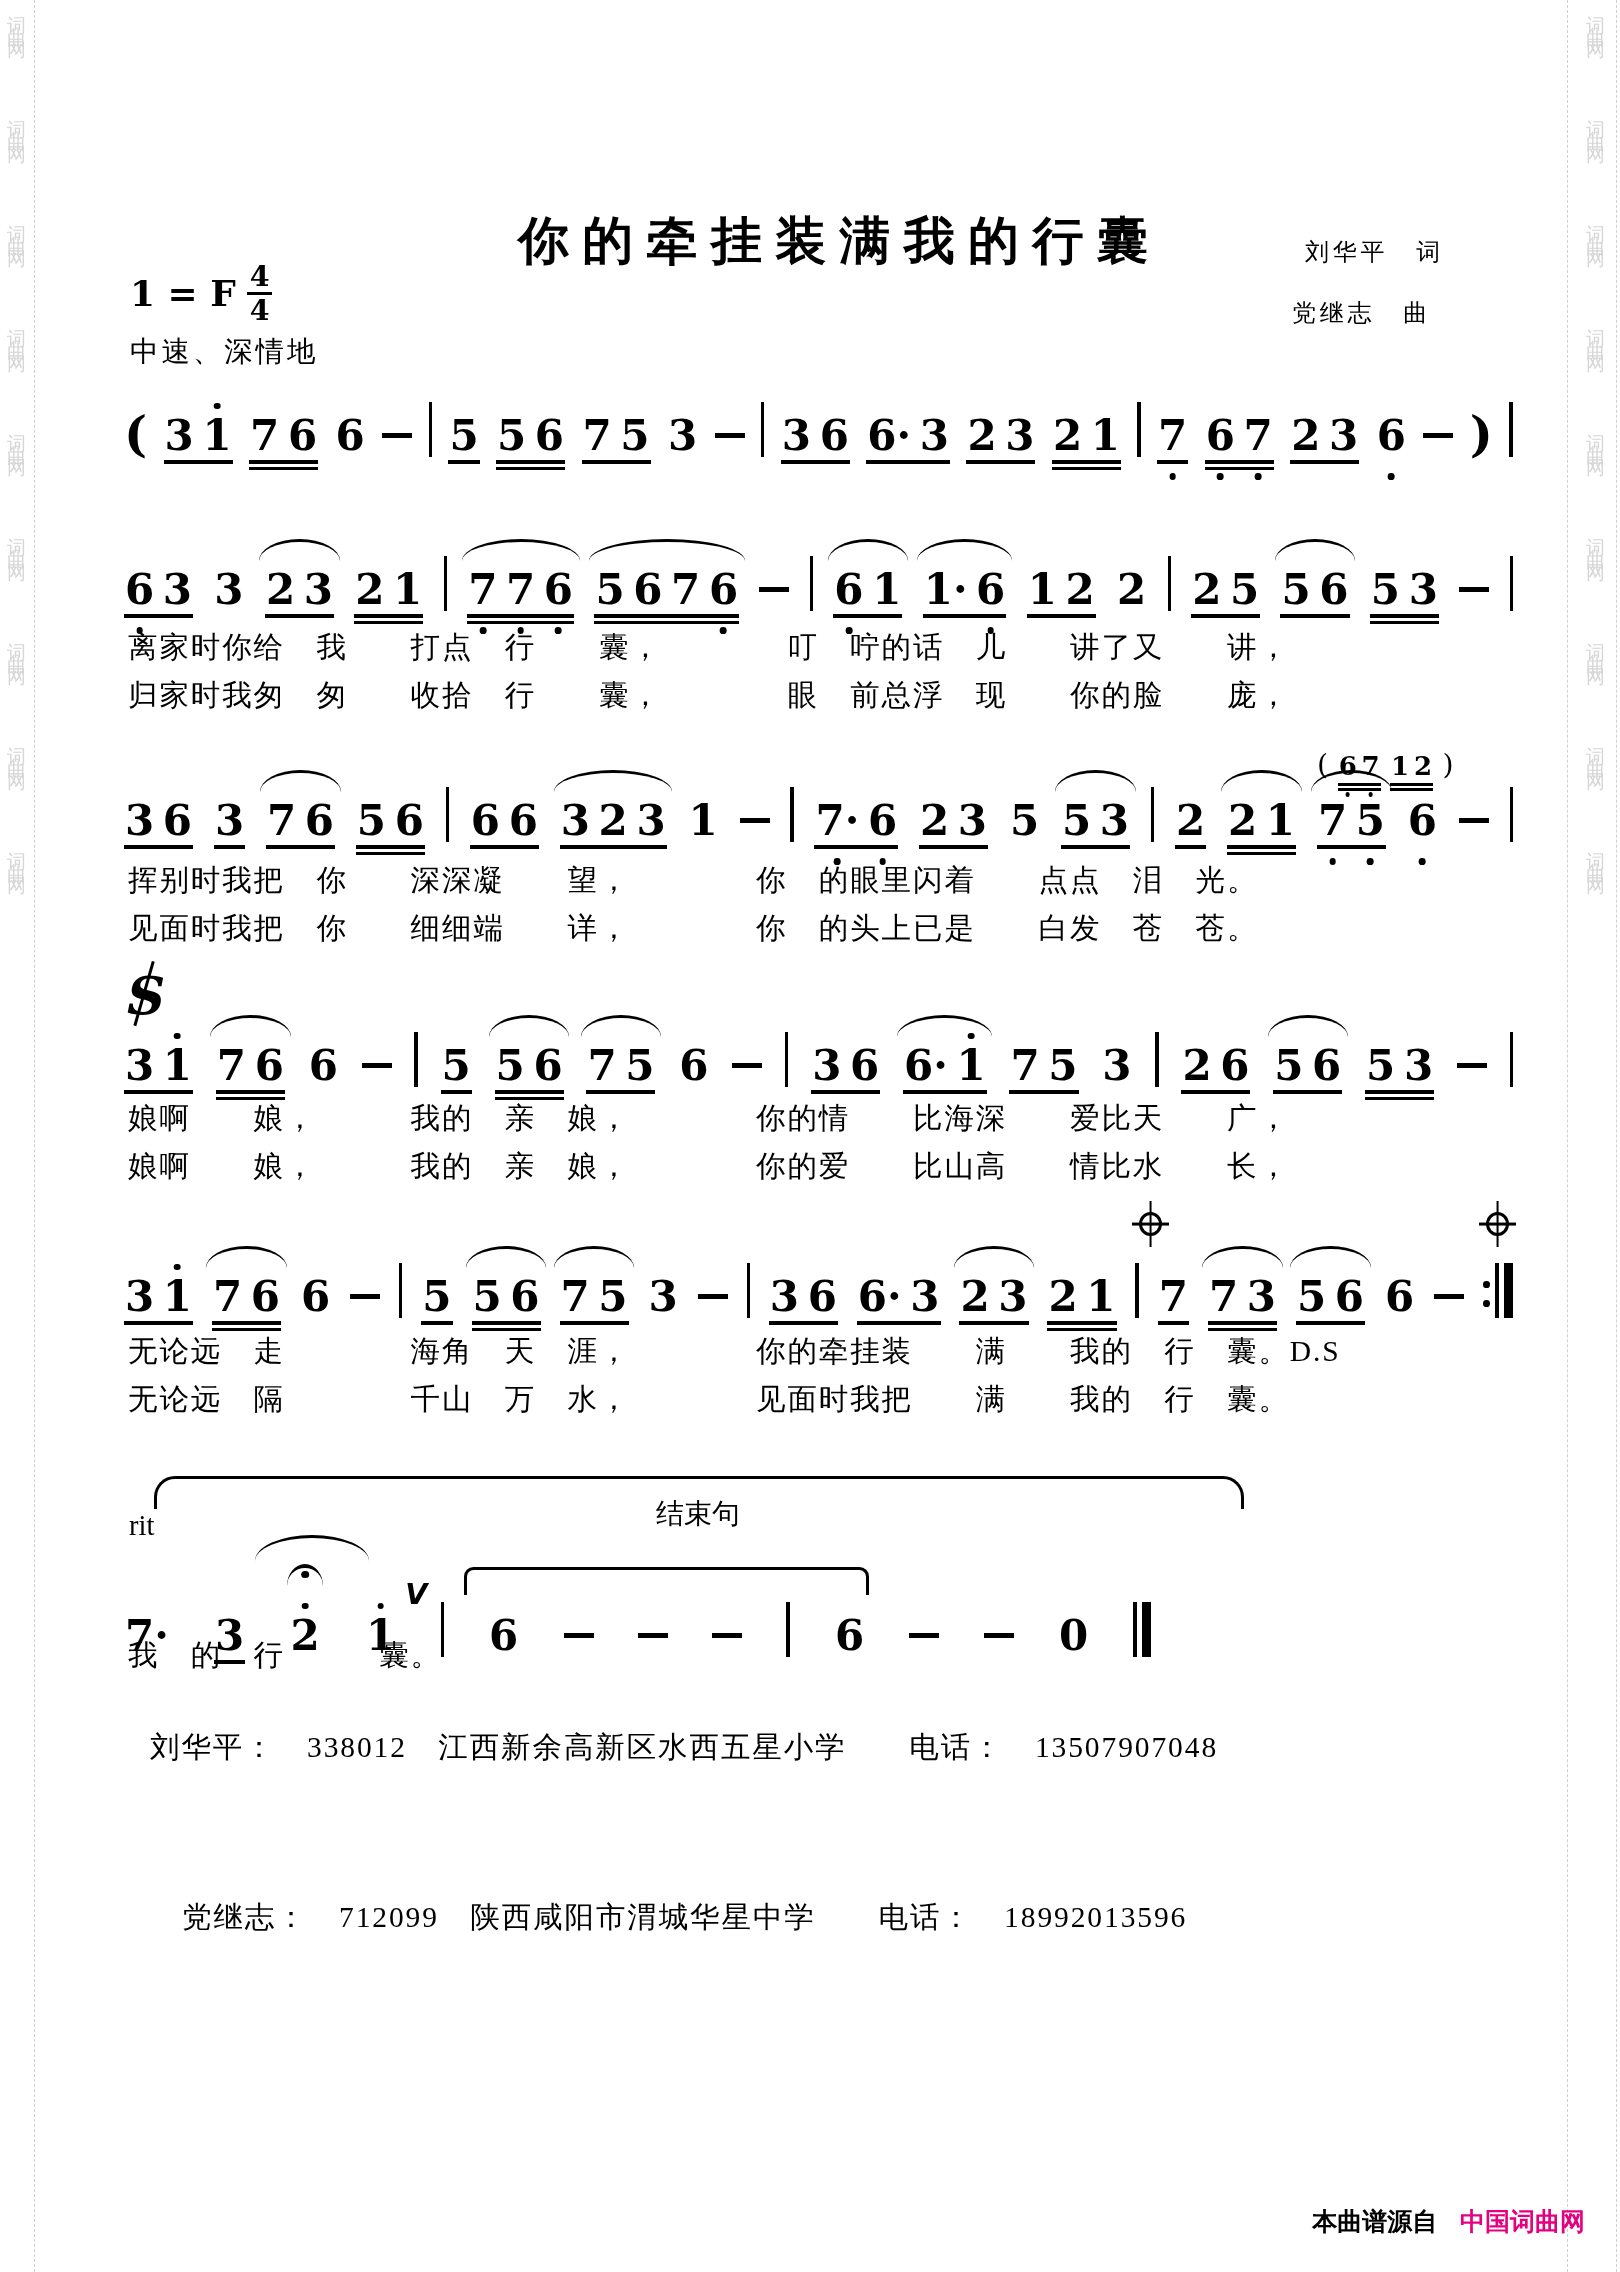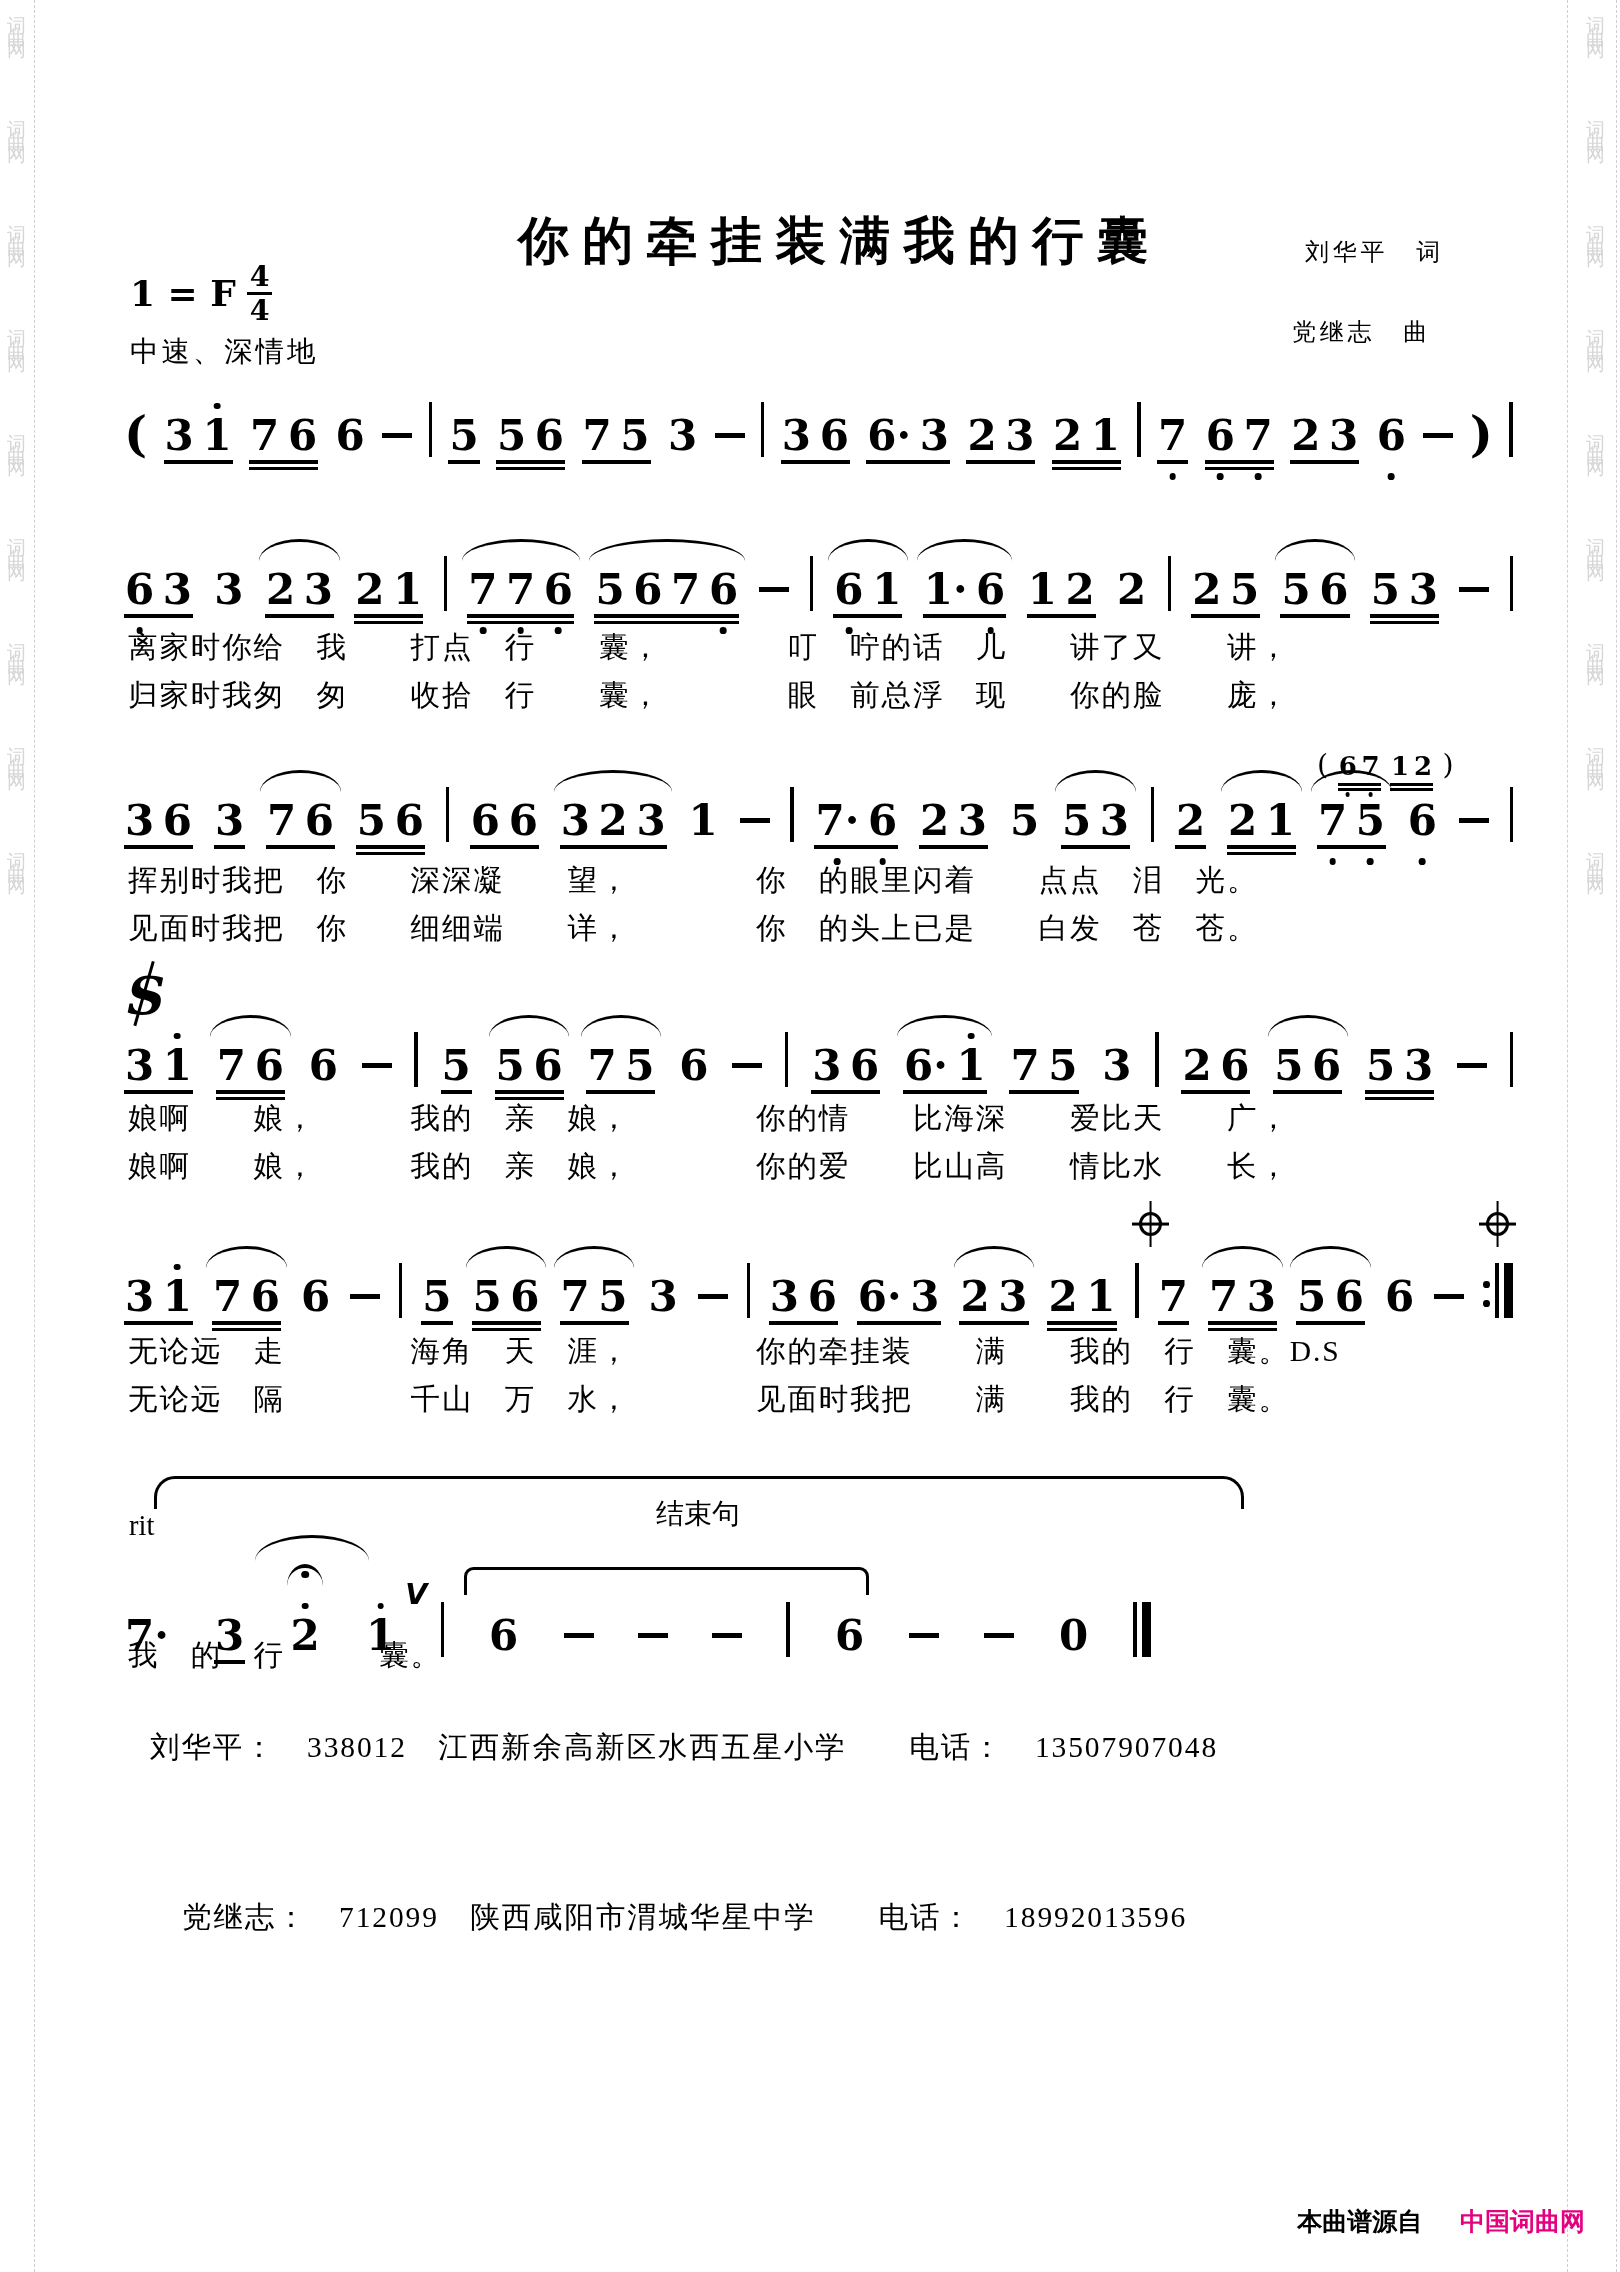"党继志 曲" div.byline { top: 316px -> 297px }
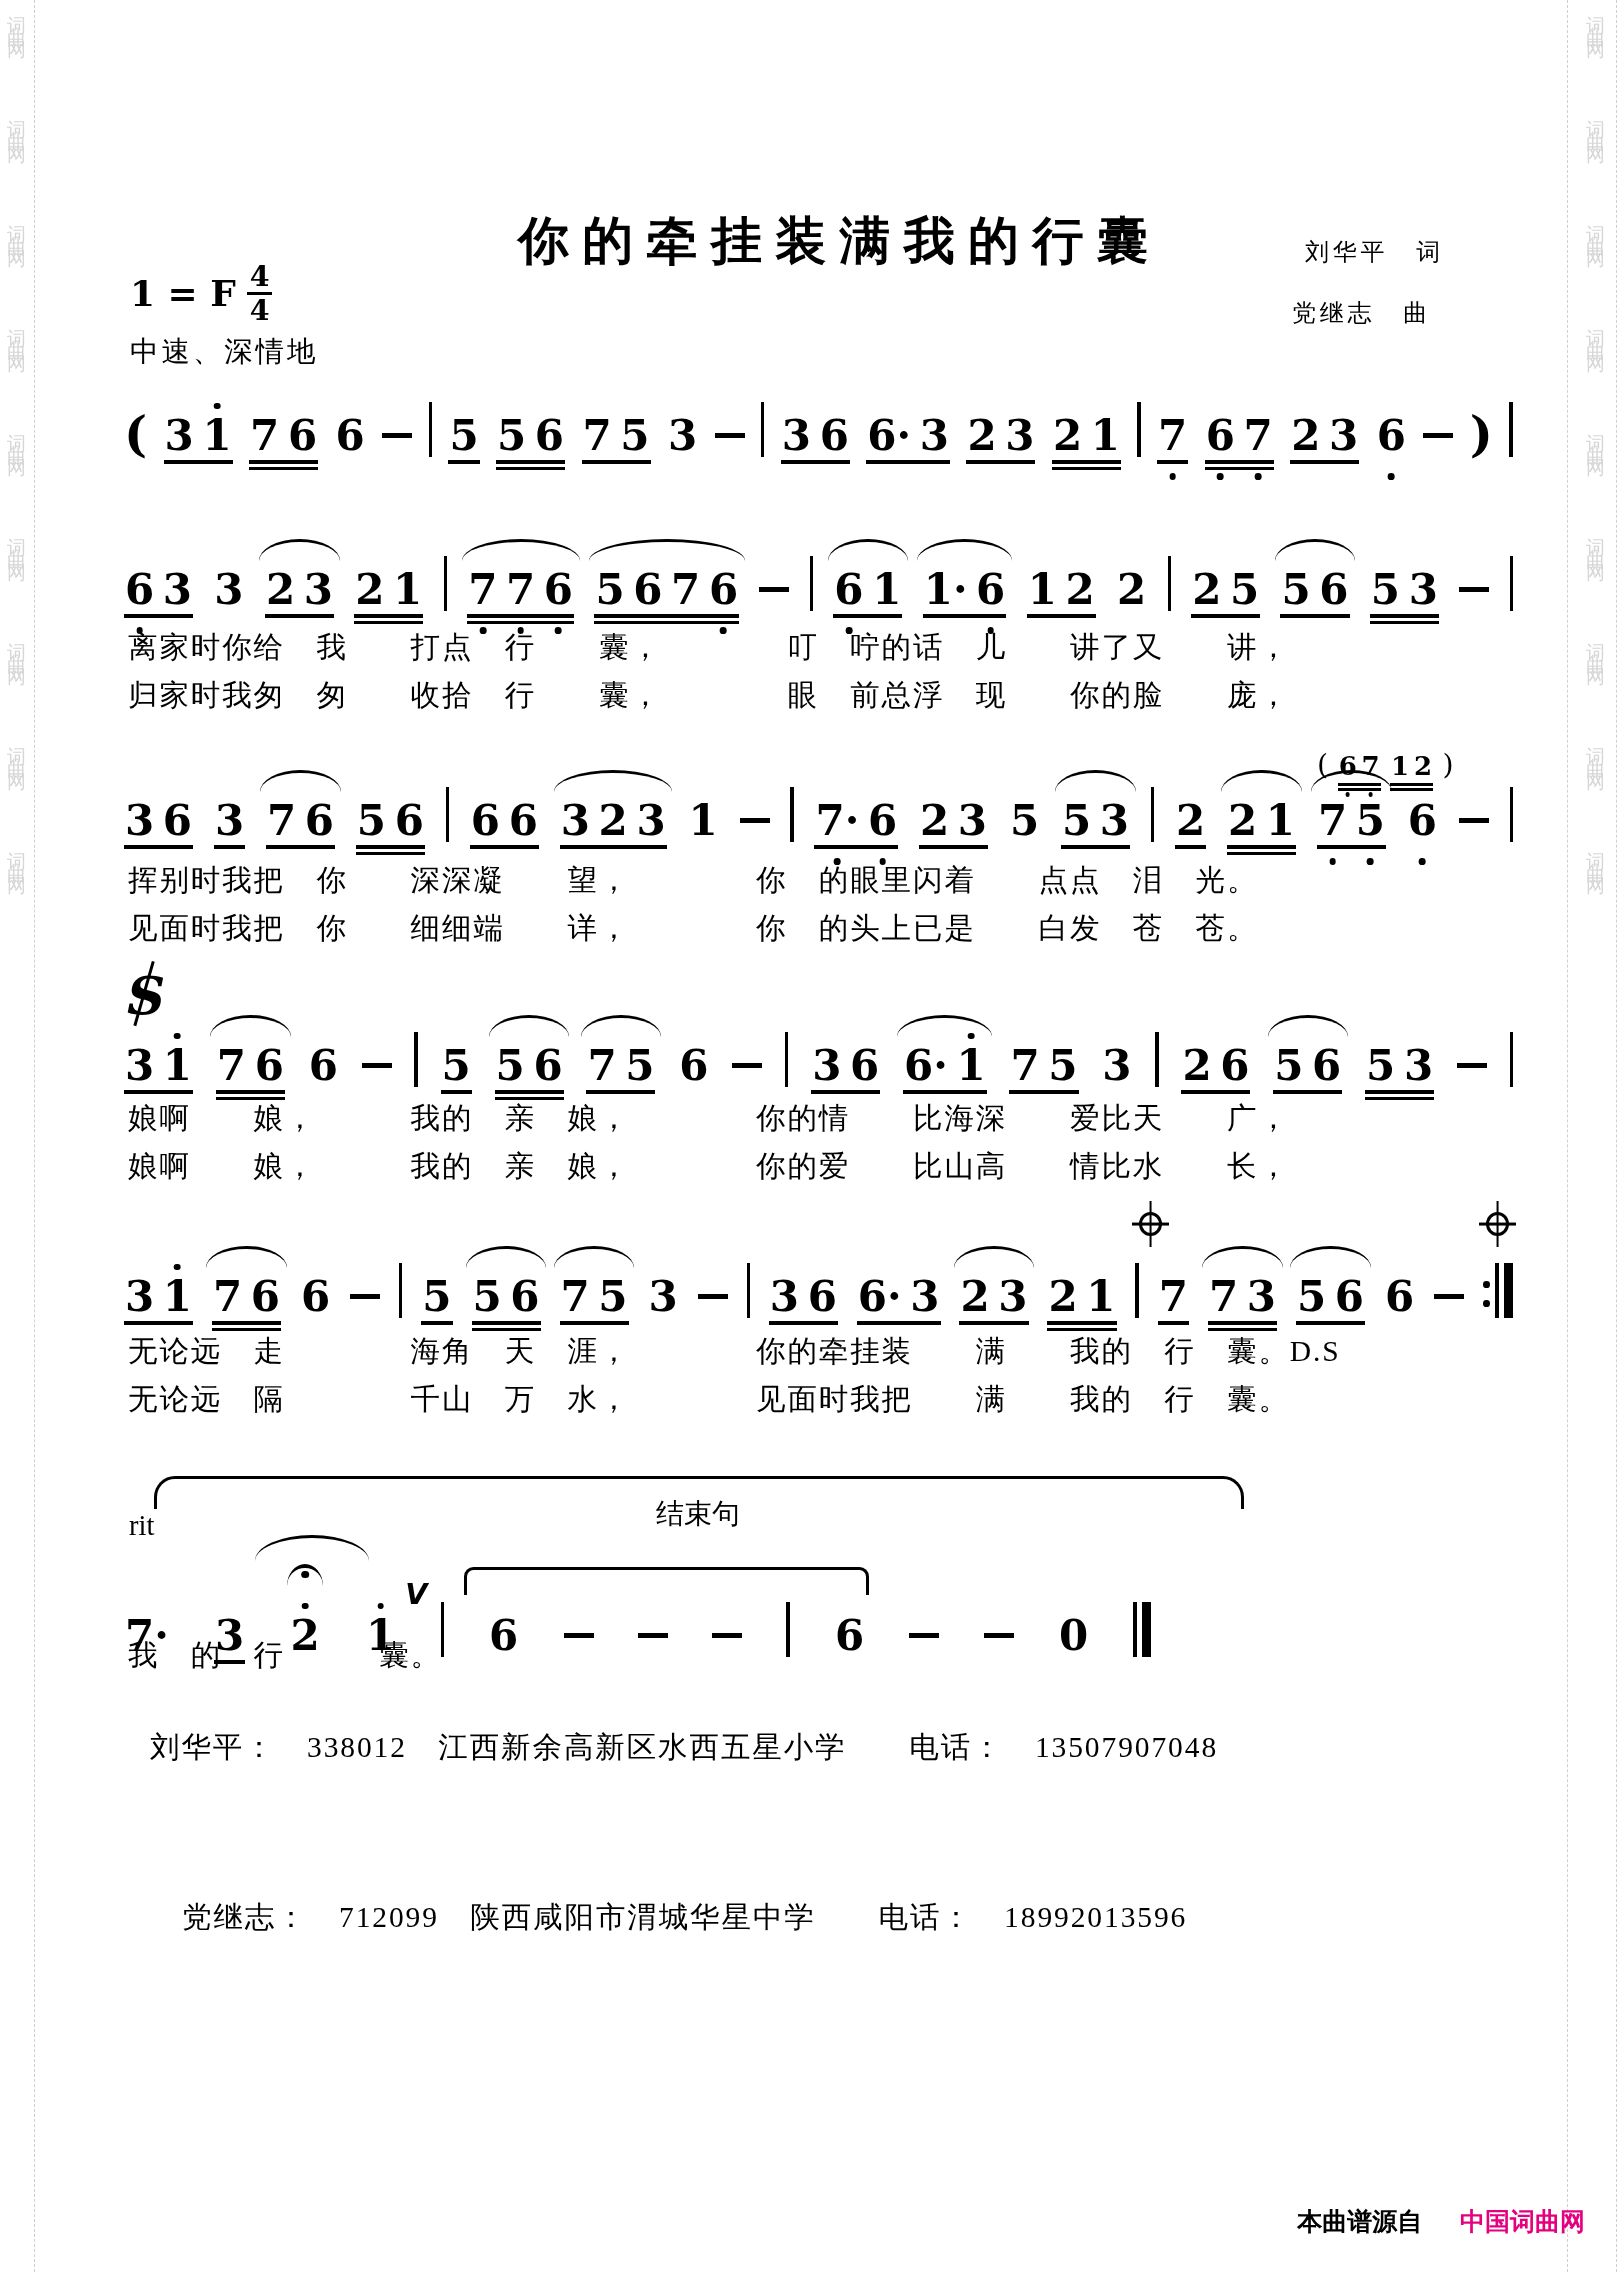"中国词曲网" .creditrow .site { margin-left: 29px -> 14px }
